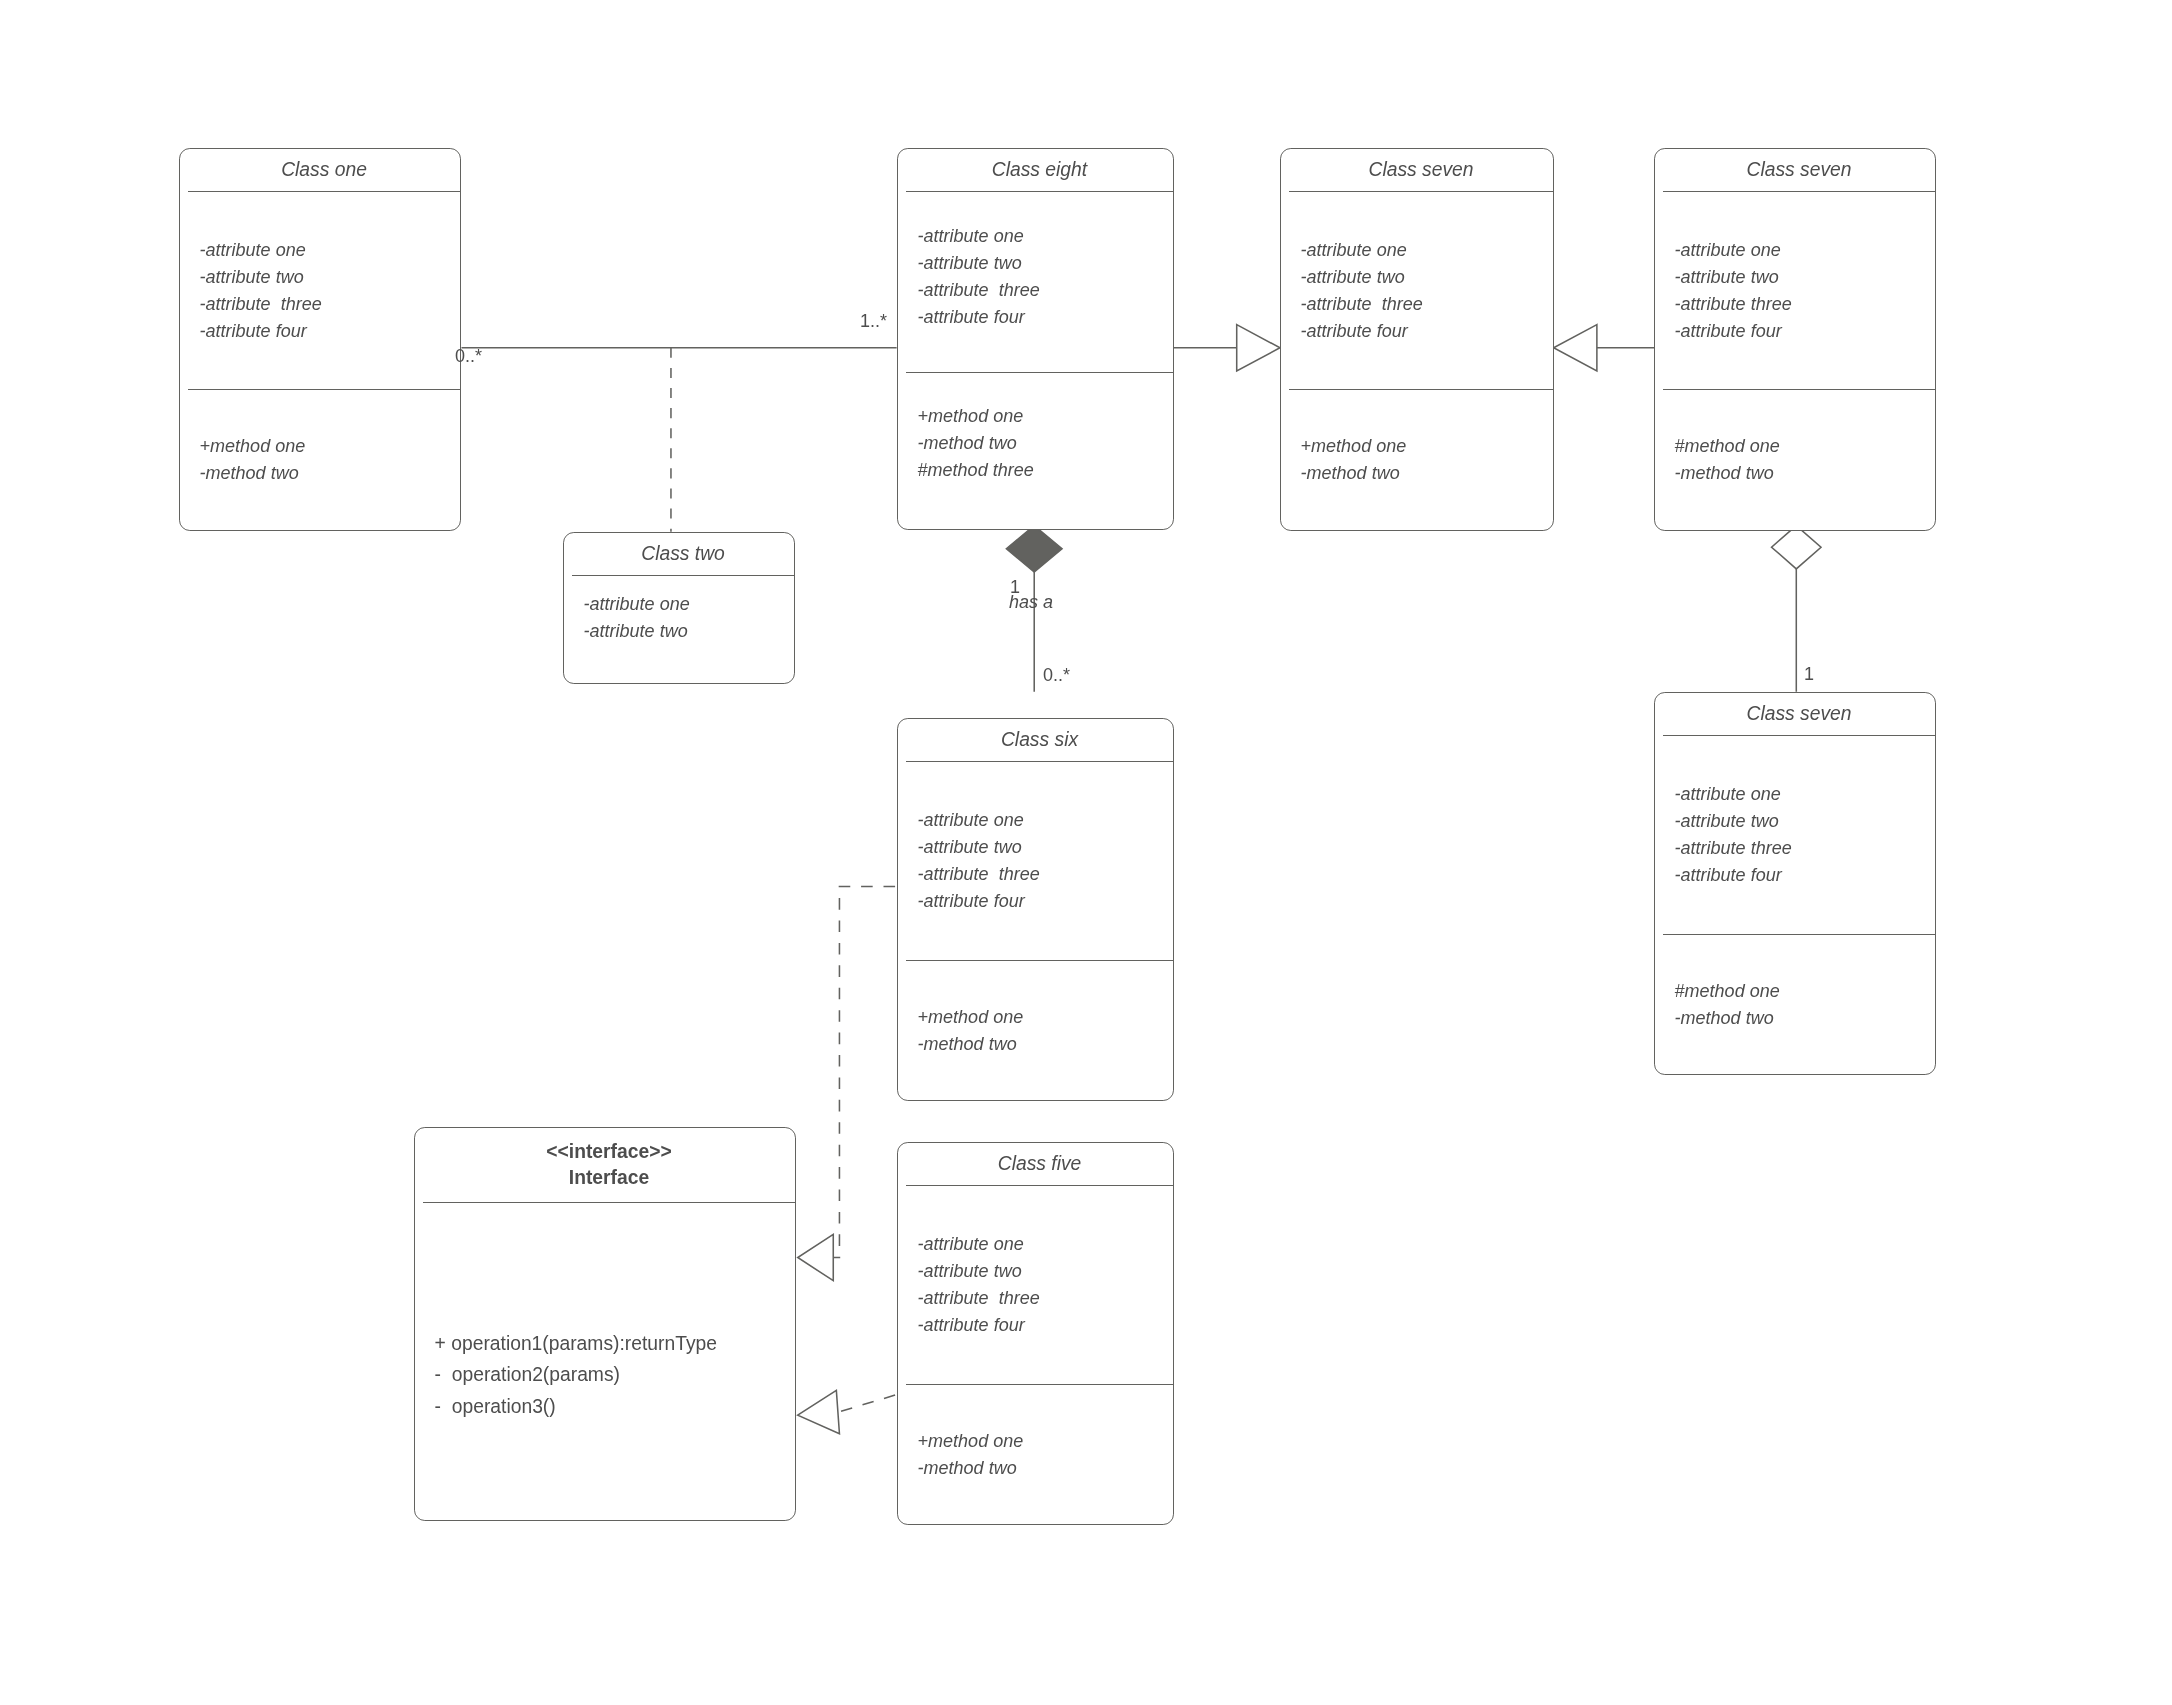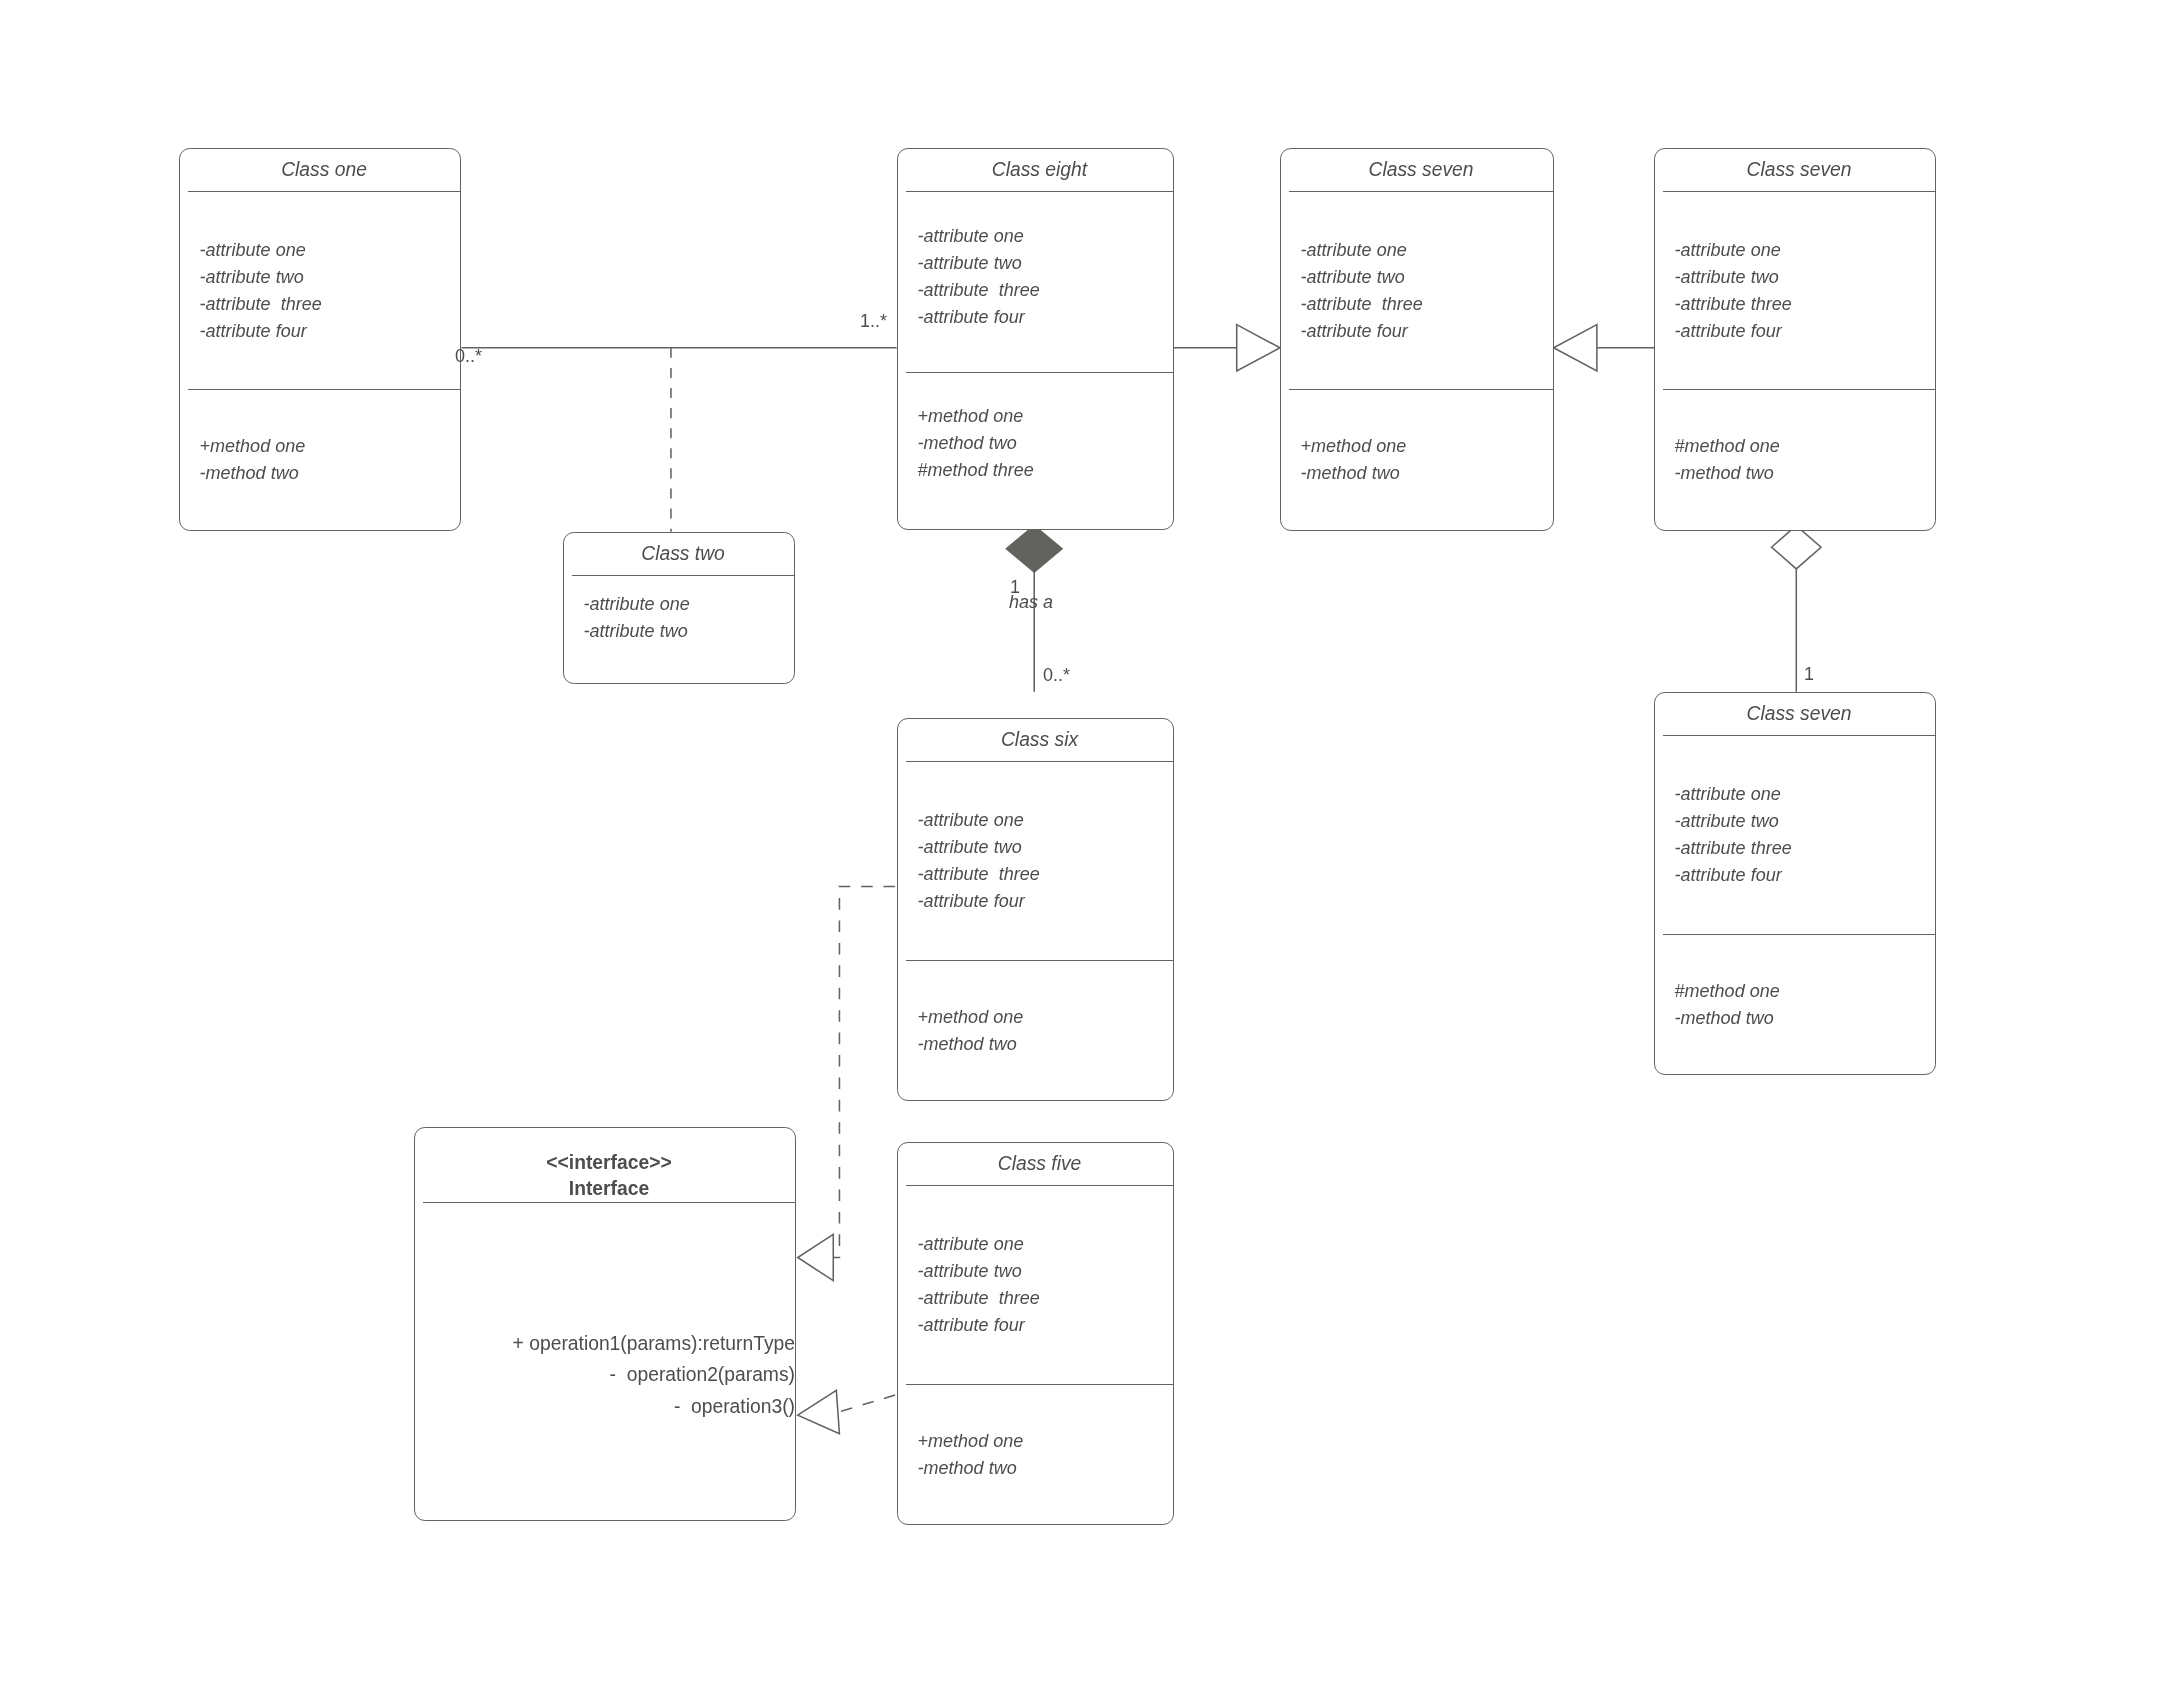"<<interface>>" div.hdr { justify-content: flex-end -> none }
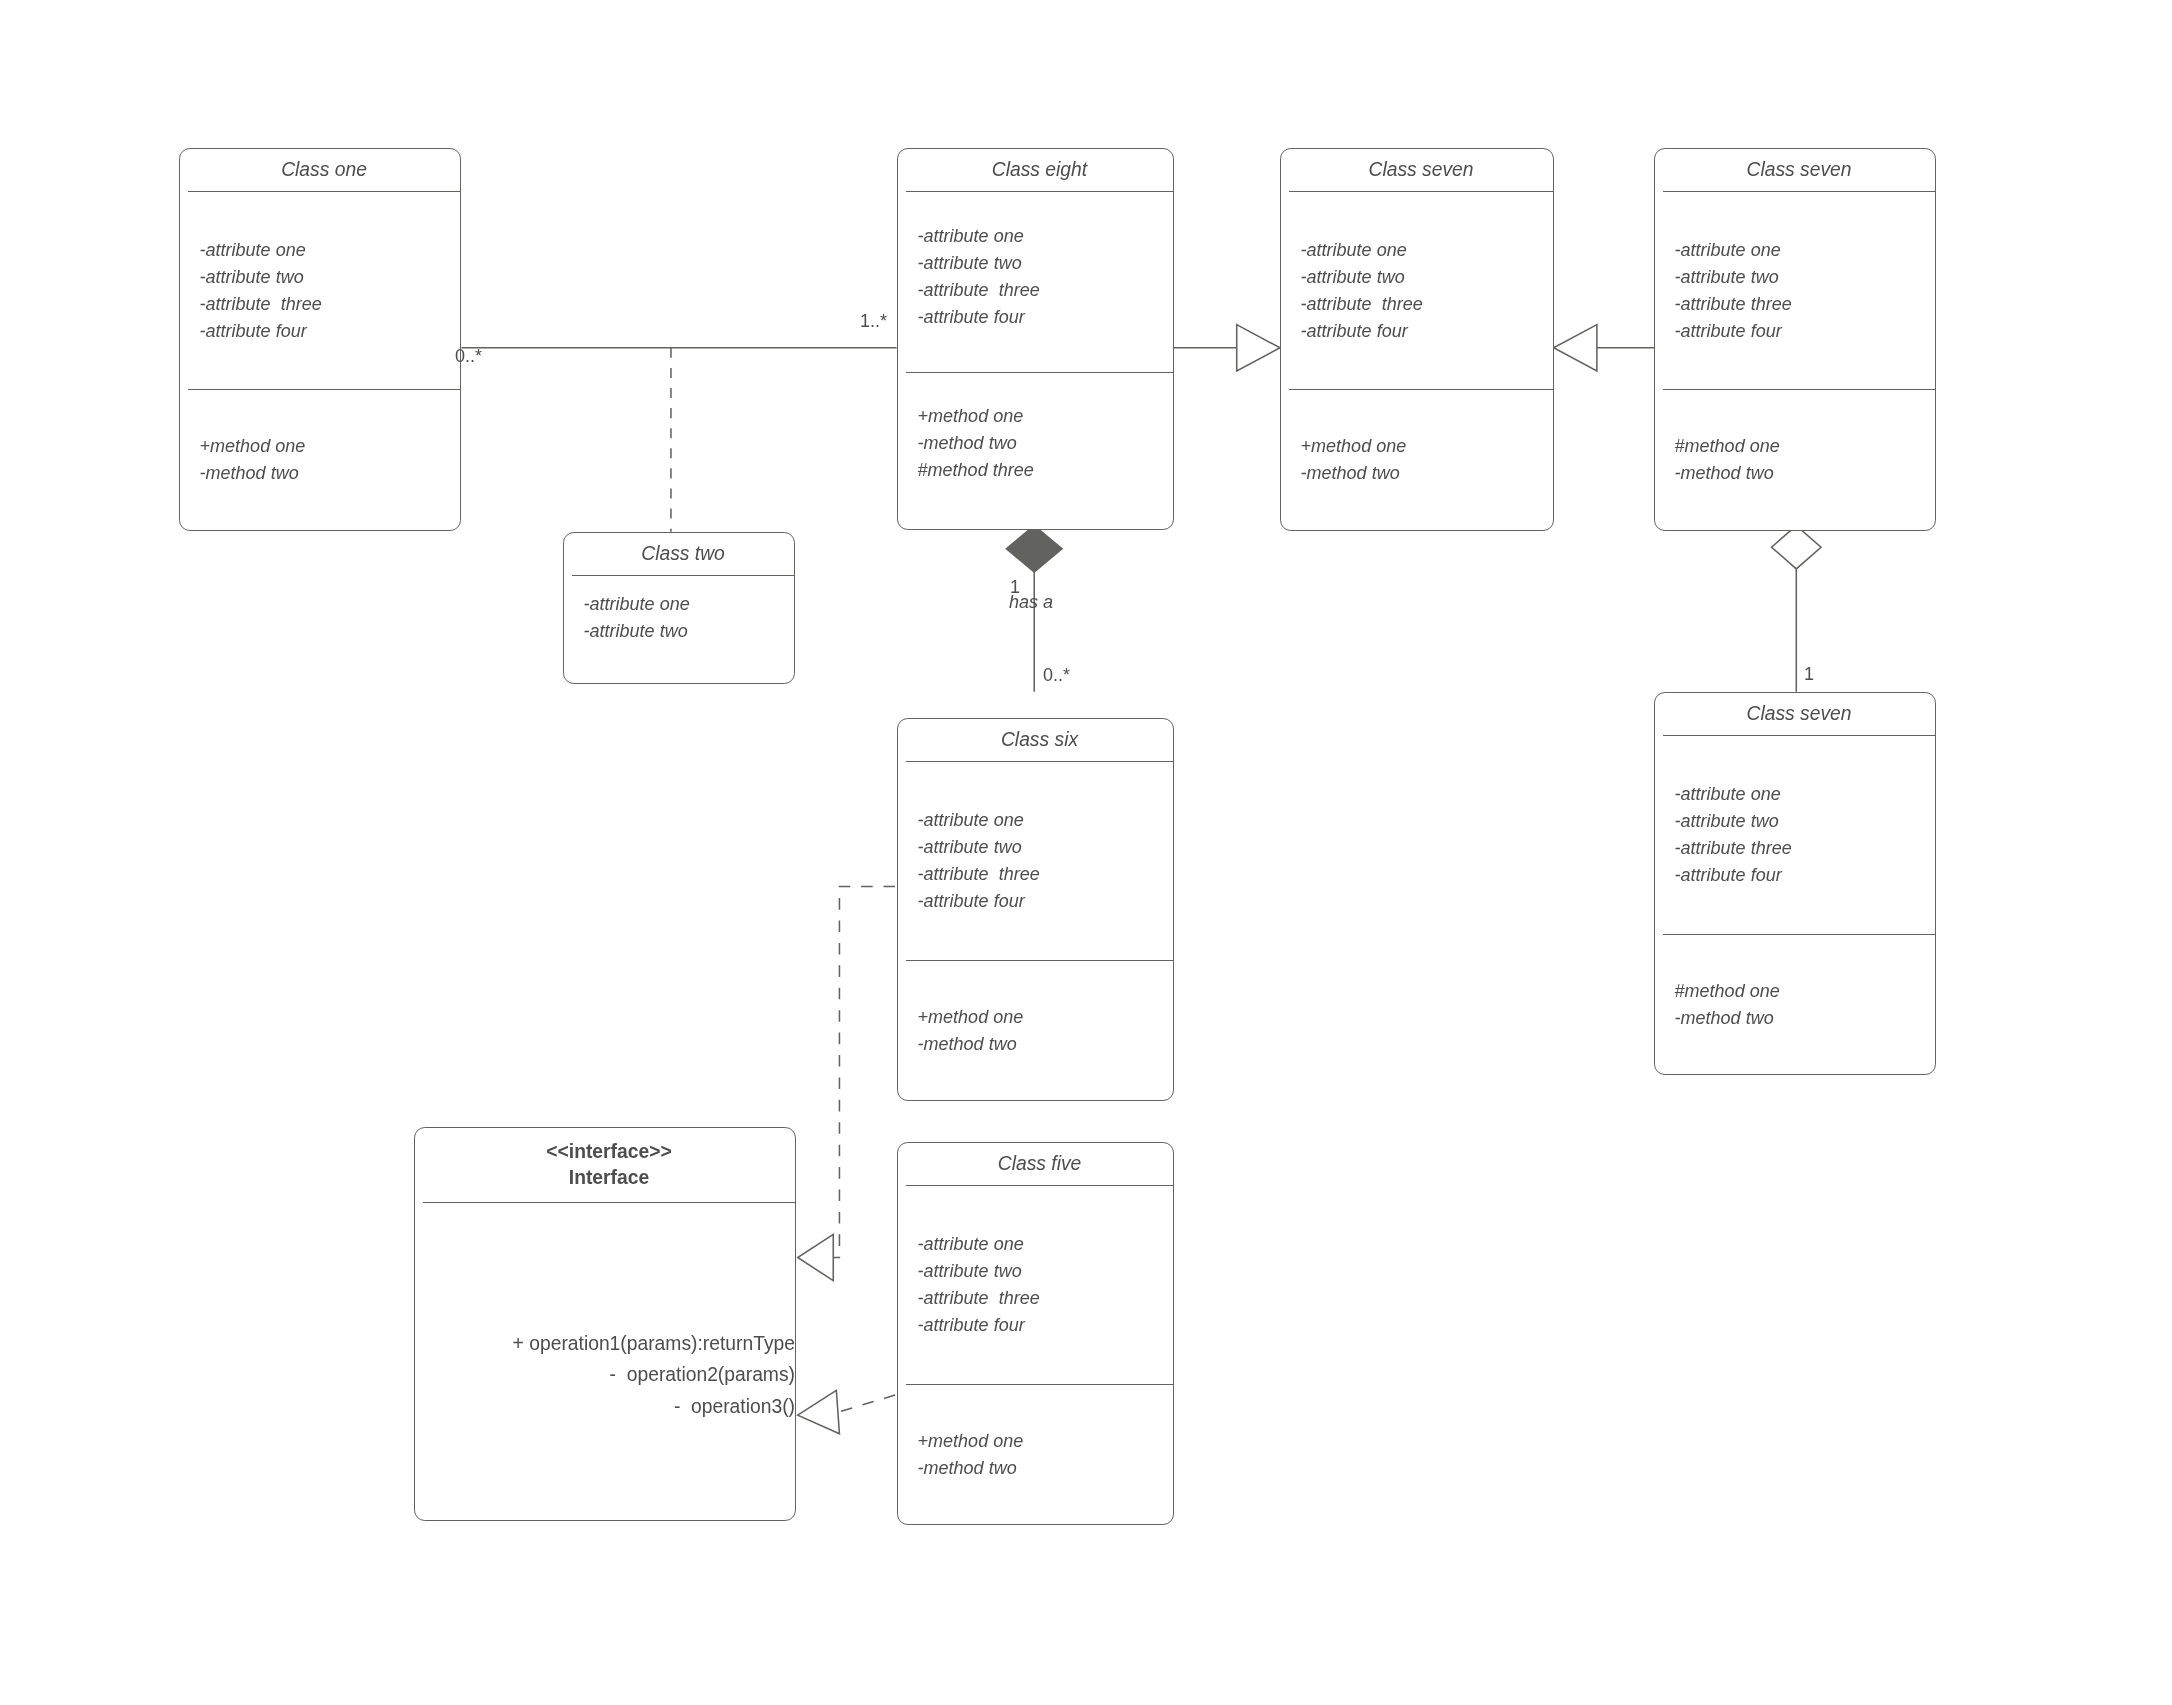"+ operation1(params):returnType" div.compartment { text-align: right -> none }
